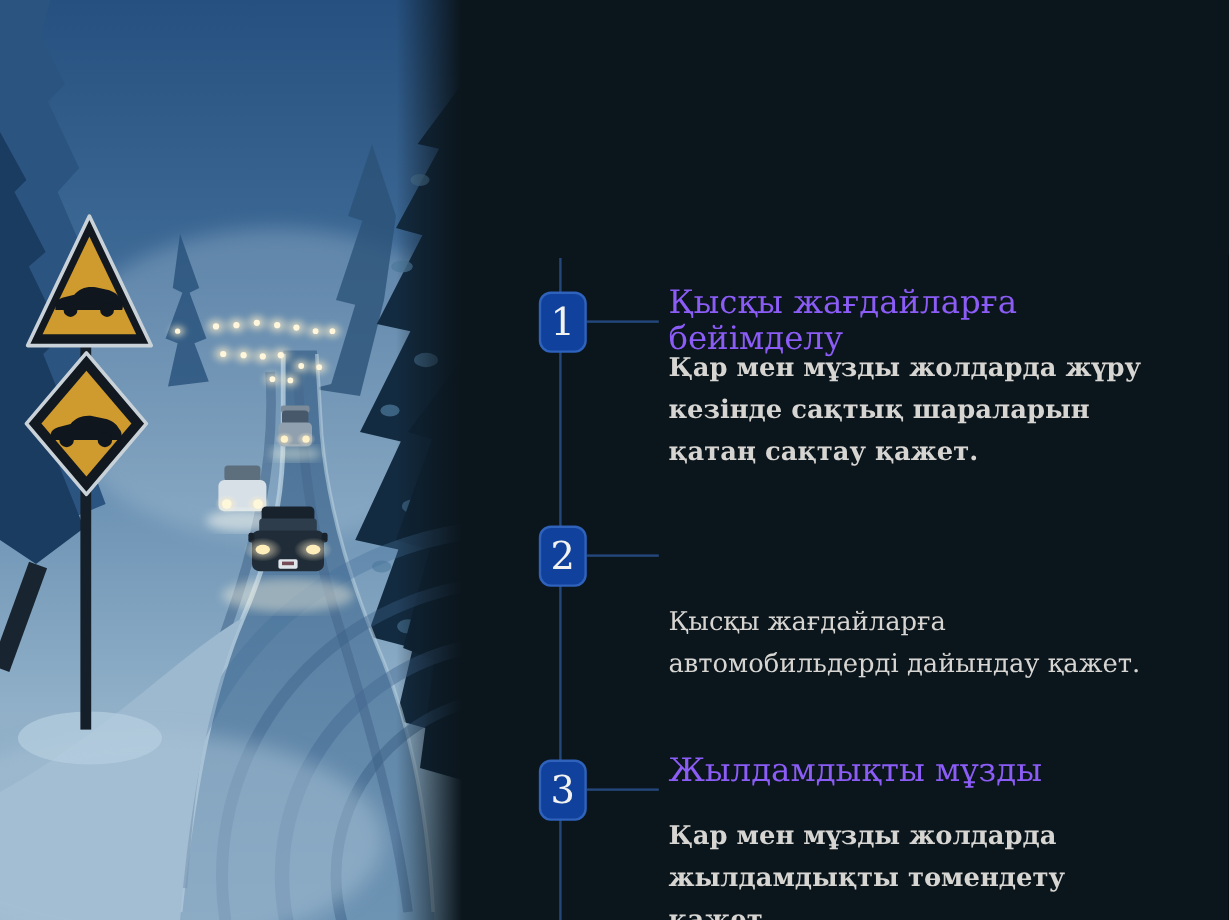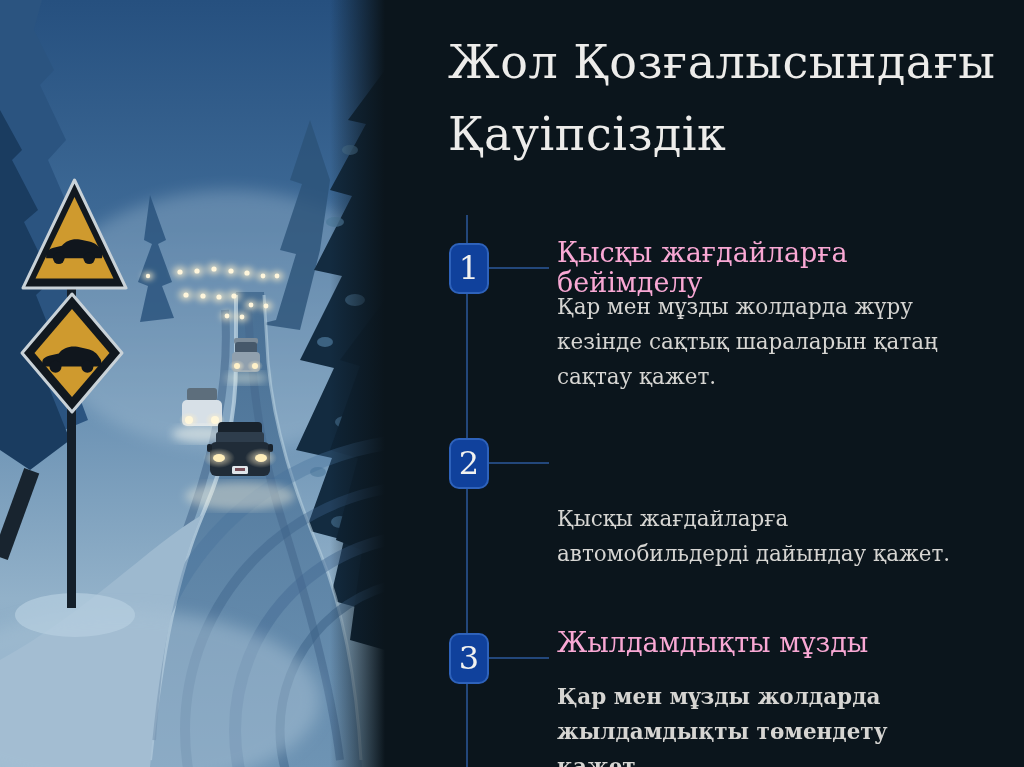"Жол Қозғалысындағы" h1.title { html: <h1> <span>Жол Қозғалысындағы</span> <span>Қауіпсіздік</span> </h1> -> none }
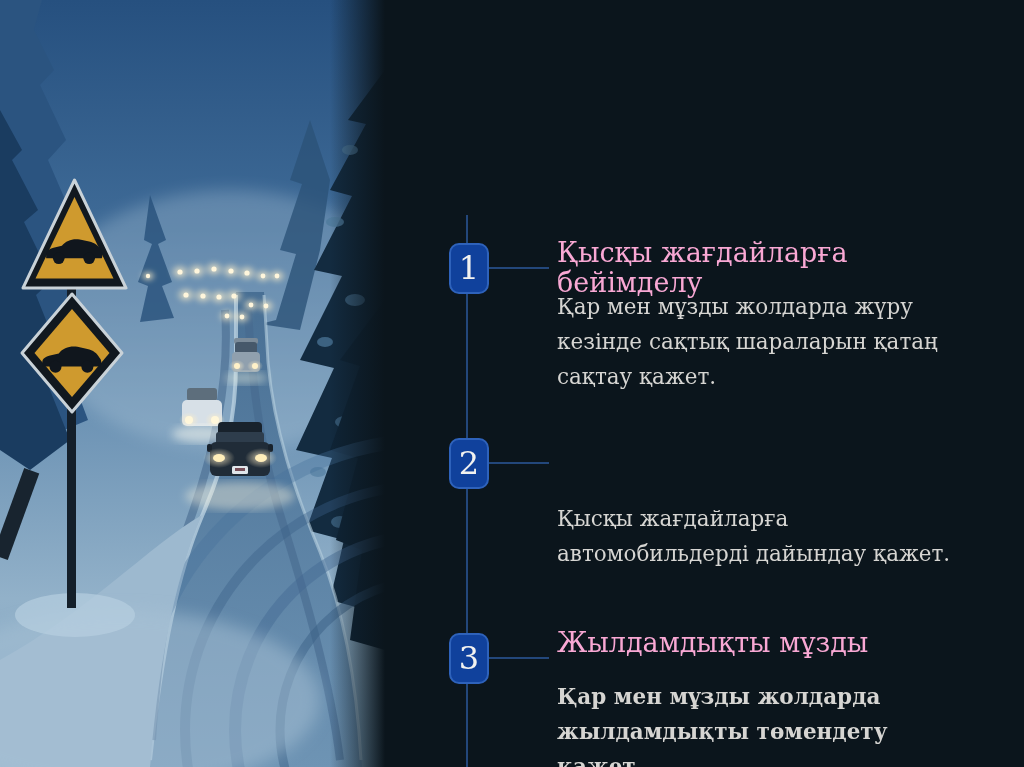"Қысқы жағдайларға бейімделу" .step-heading { color: #f9a8d4 -> #8b5cf6 }
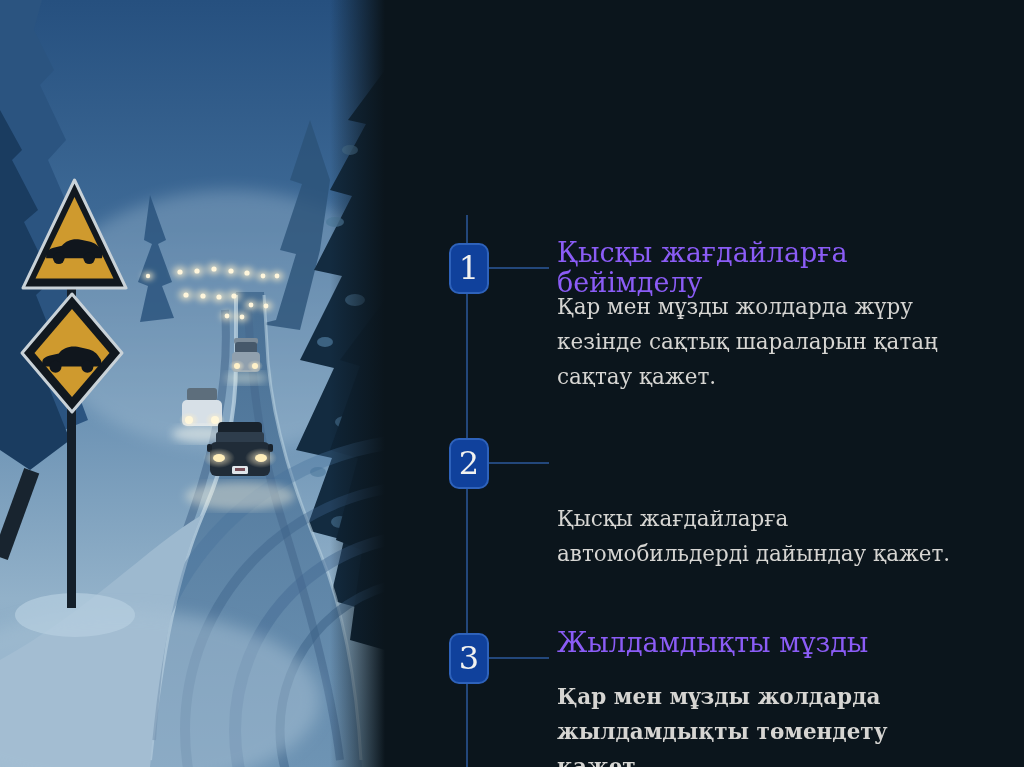"Қар мен мұзды жолдарда жүру" .d1 { font-weight: none -> bold }
